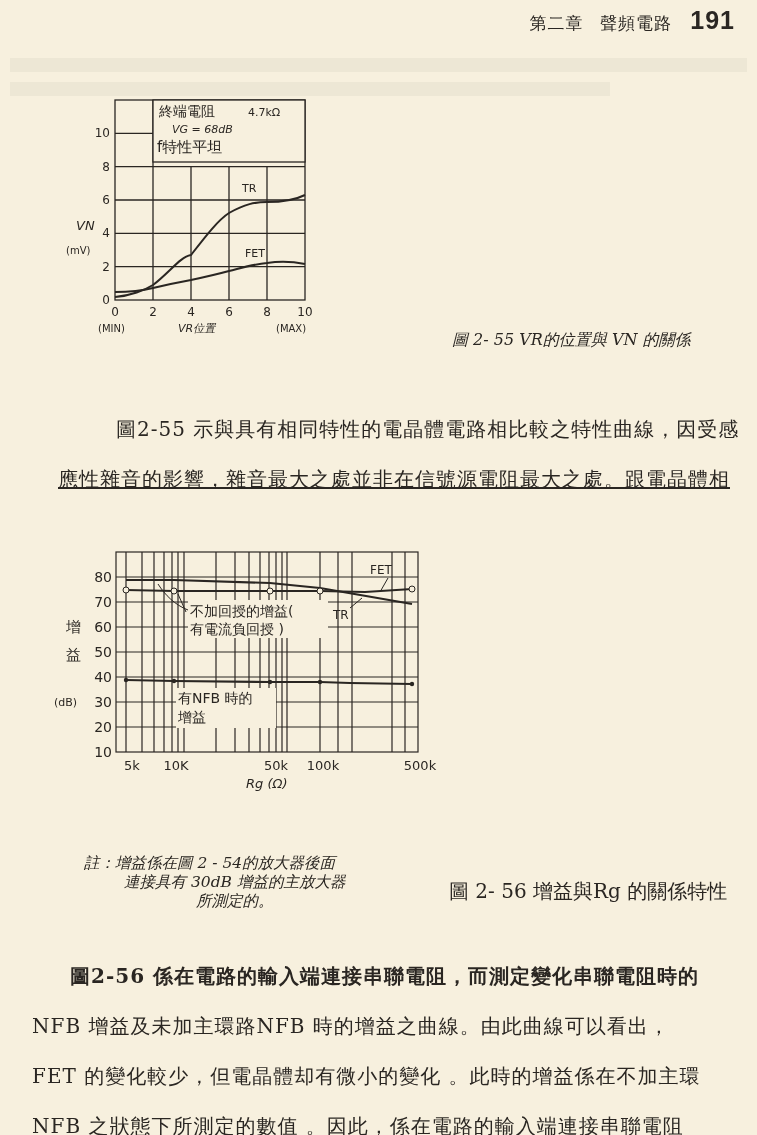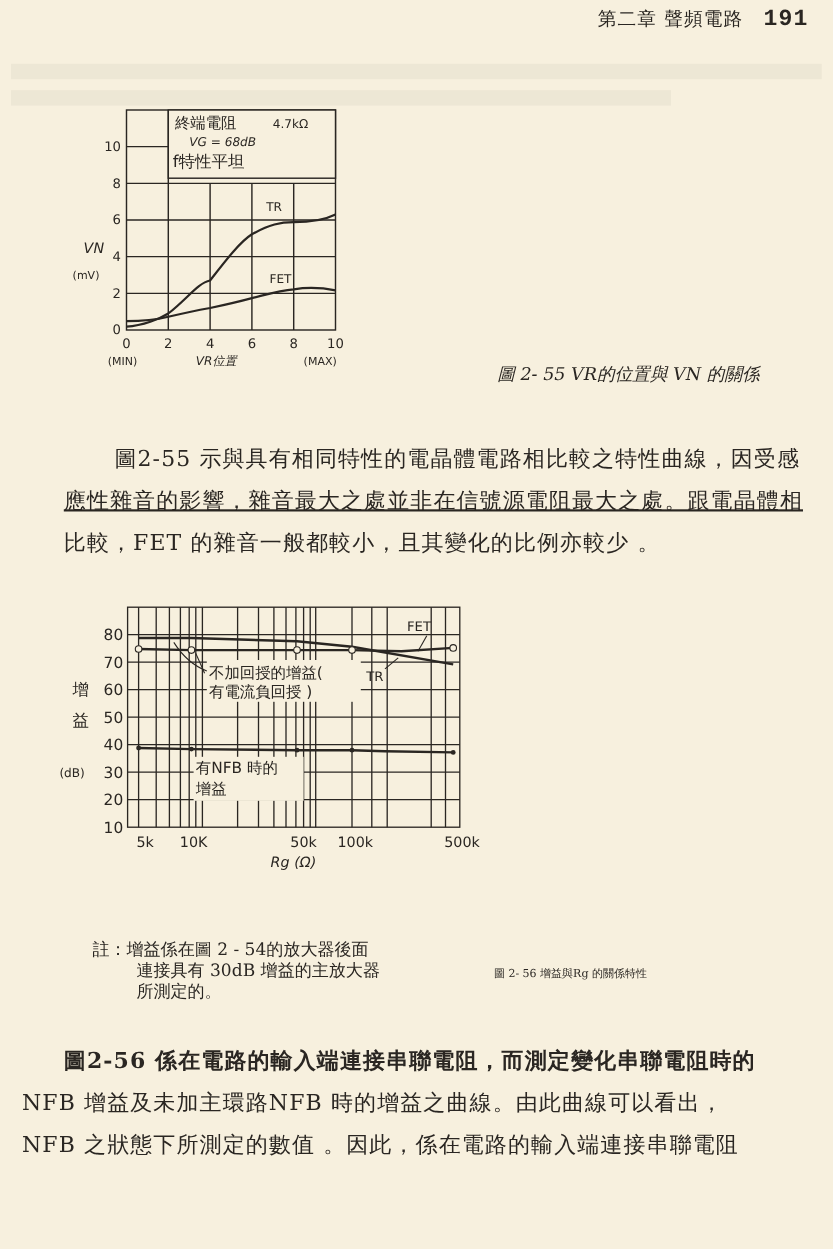"第二章" .header .chap { margin-right: none -> 10px }
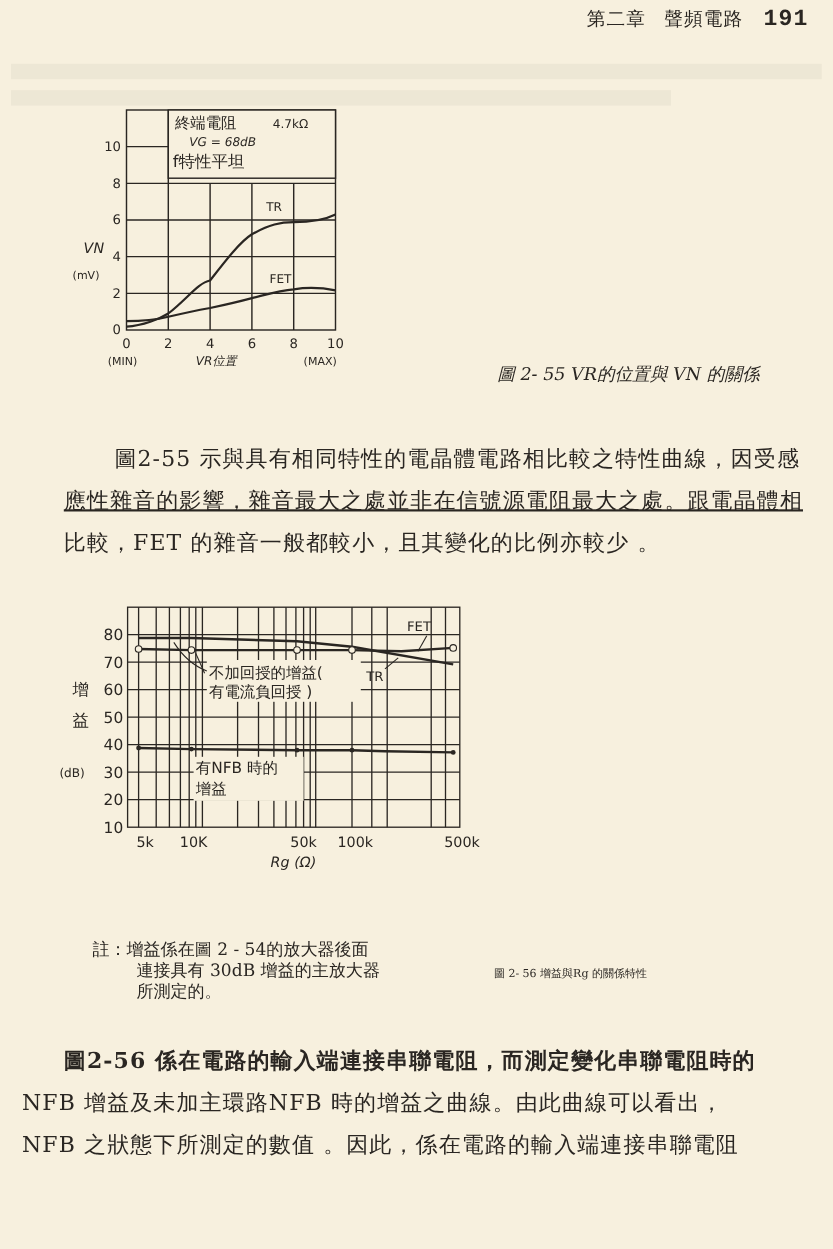"191" .header .pnum { font-family: Liberation Mono, monospace -> Liberation Sans, sans-serif; font-size: 21px -> 25px }
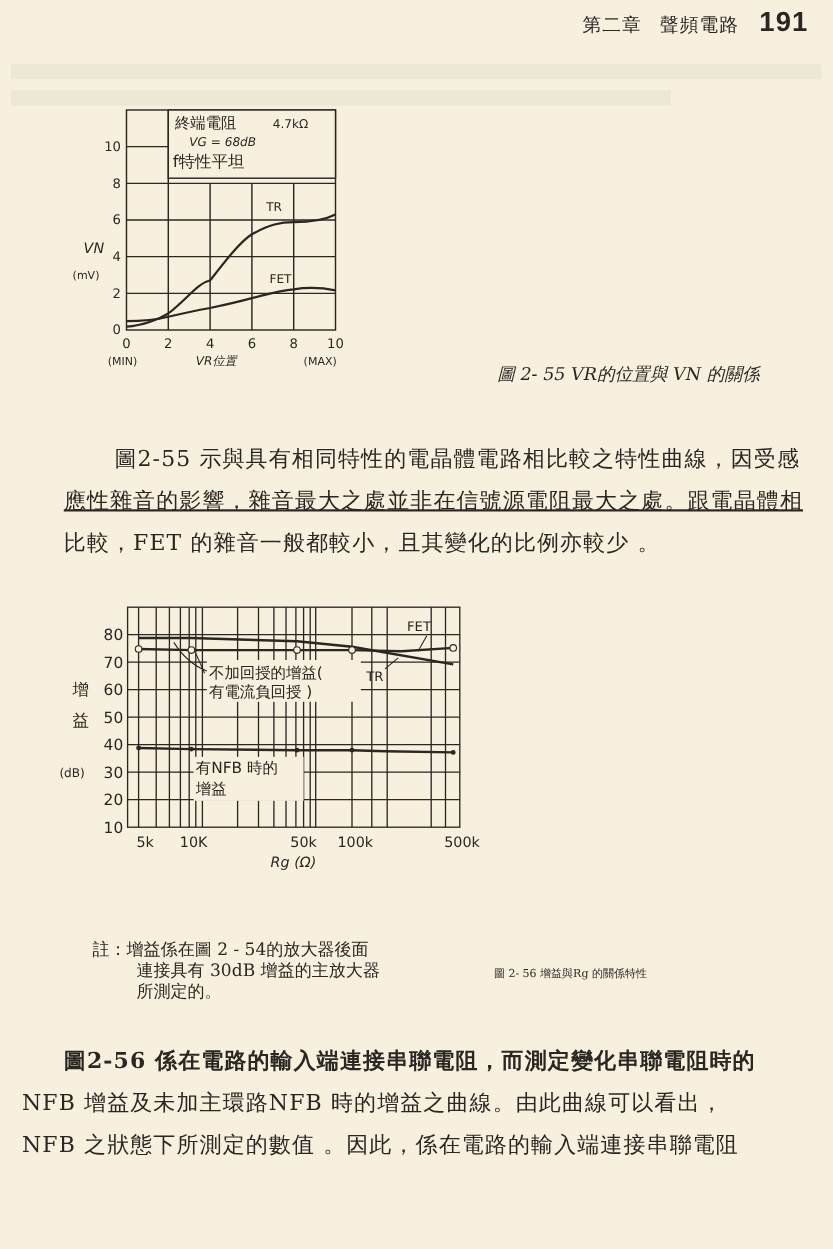"圖2-55 示與具有相同特性的電晶體電路相比較之特性曲線，因受感" .para p { margin: 0 -> 12px }
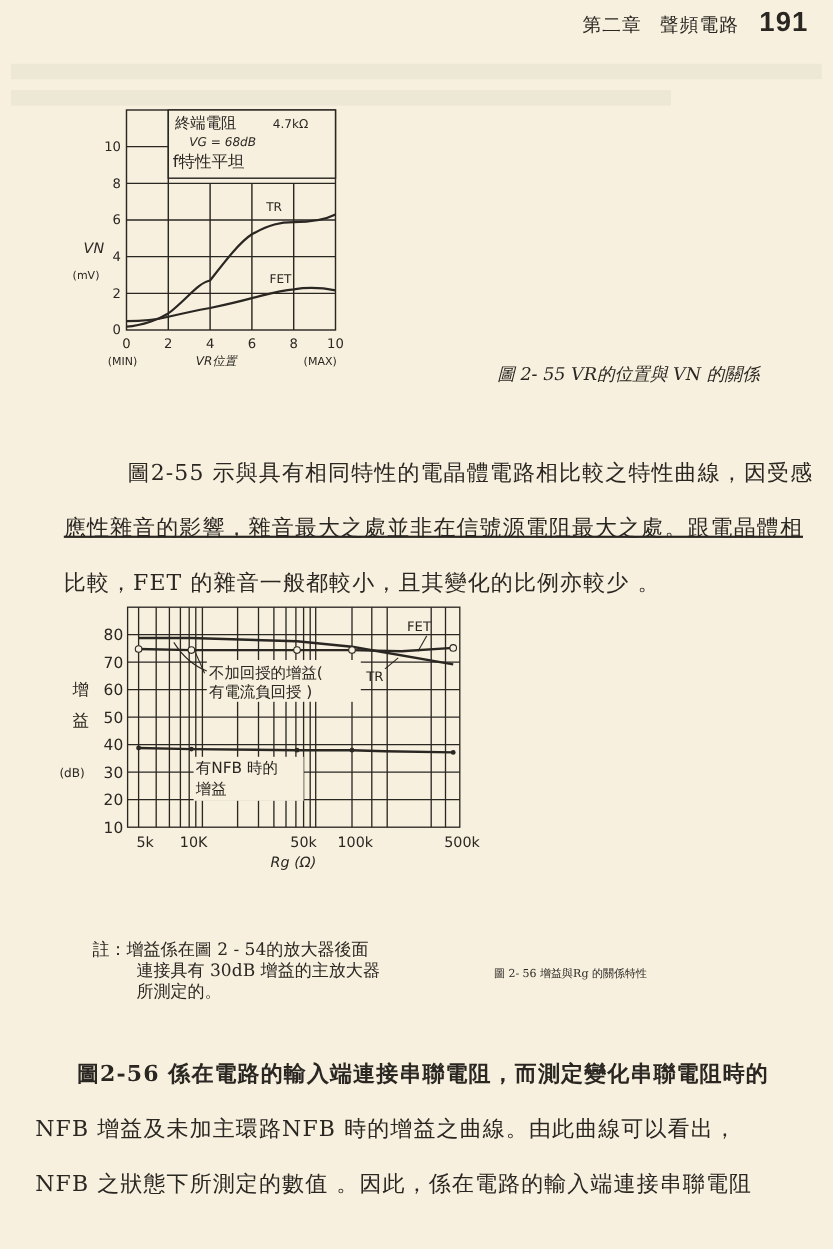"比較，FET 的雜音一般都較小，且其變化的比例亦較少 。" p { html: <p>比較，FET 的雜音一般都較小，且其變化的比例亦較少 。</p> -> none }
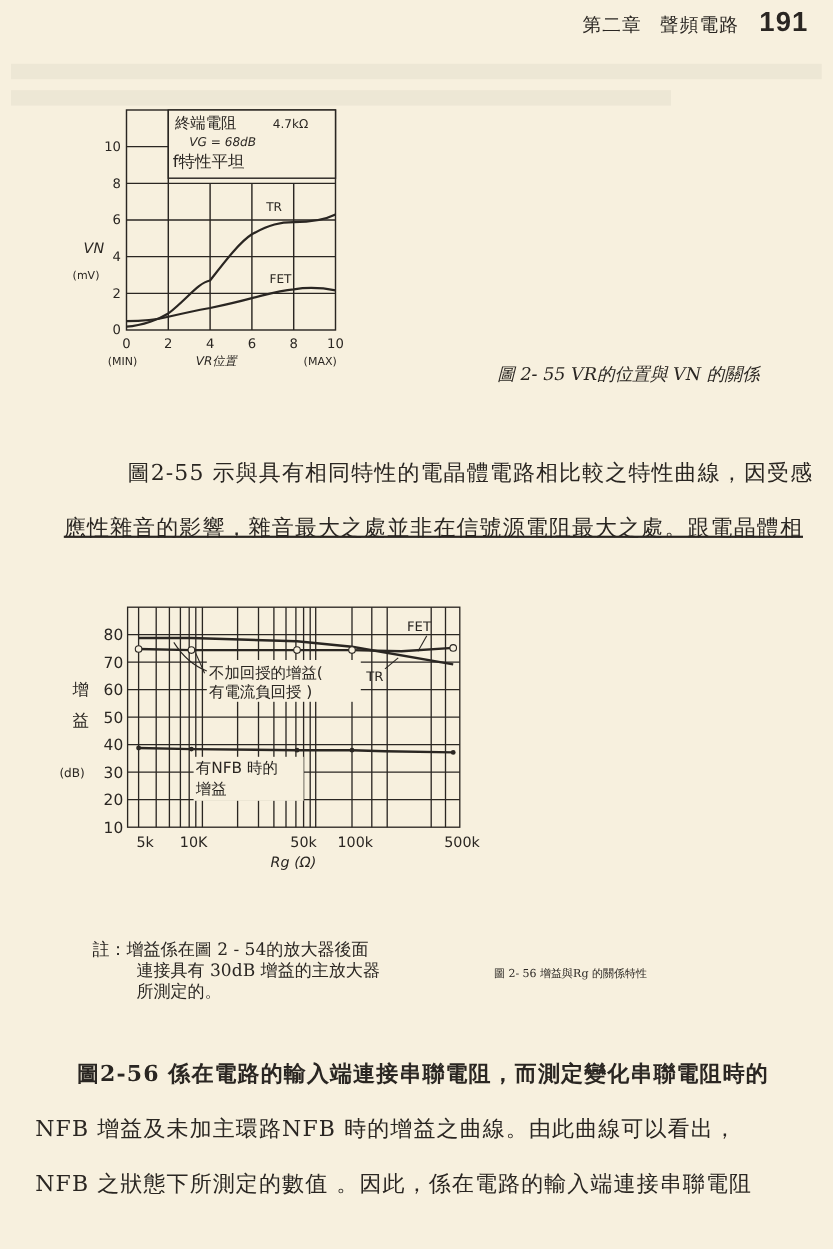"註：增益係在圖 2 - 54的放大器後面" .note .line { font-style: none -> italic }
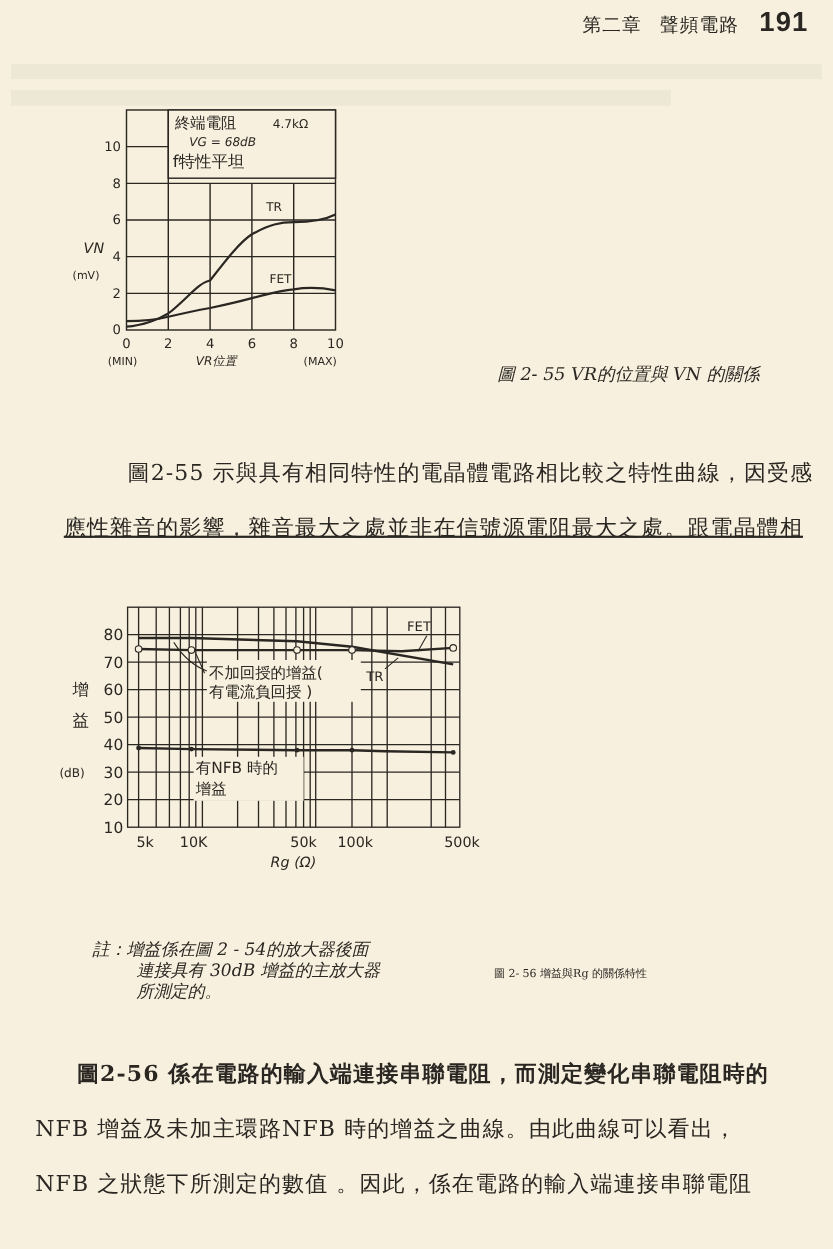"連接具有 30dB 增益的主放大器" .note .pad { text-align: none -> center }
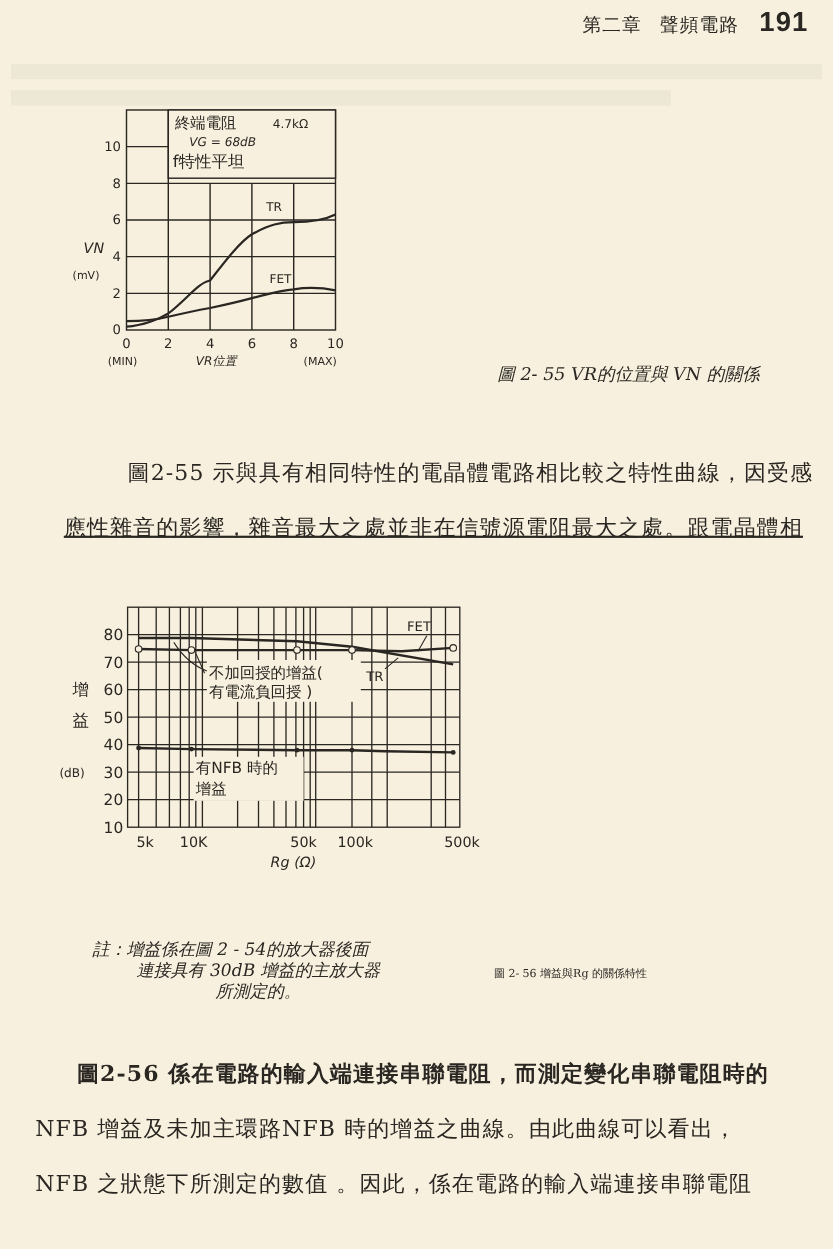"圖 2- 56 增益與Rg 的關係特性" div.caption { font-size: 10px -> 20px }
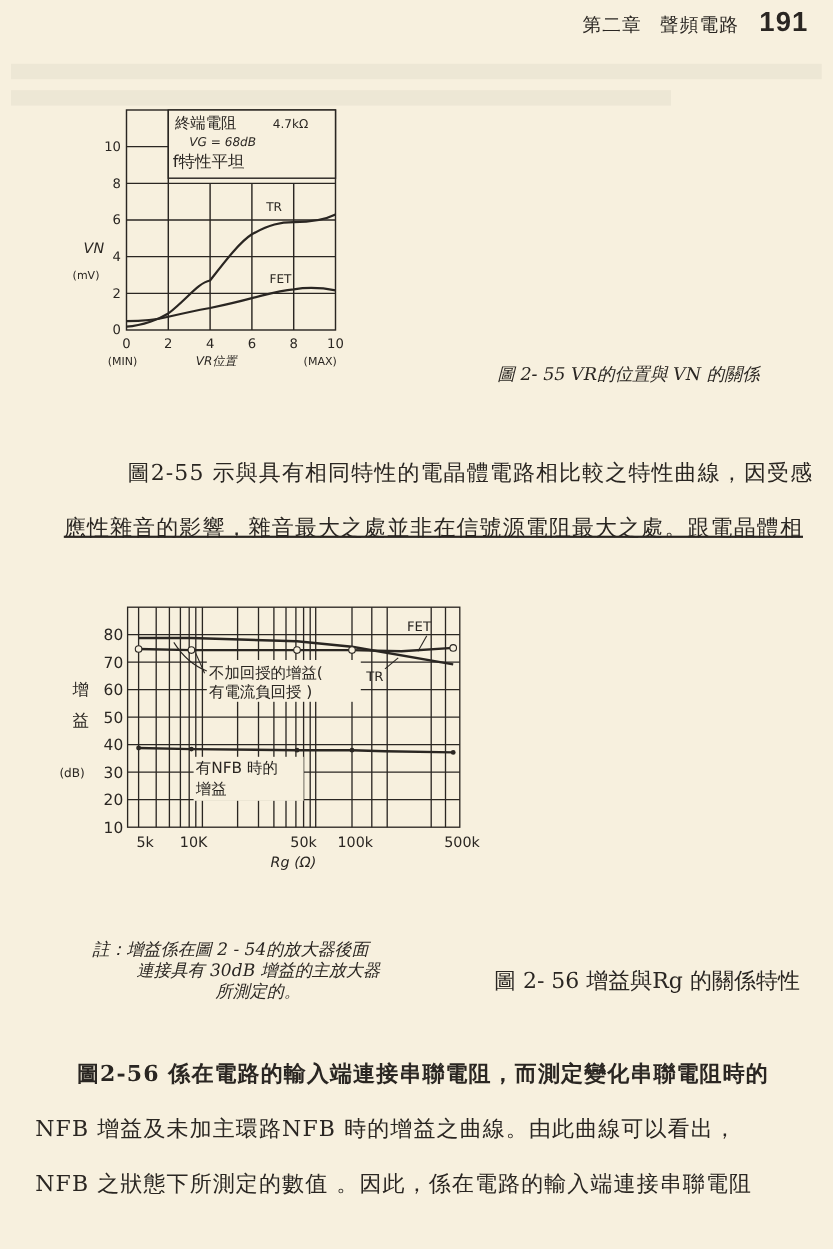"FET 的變化較少，但電晶體却有微小的變化 。此時的增益係在不加主環" p { html: none -> <p>FET 的變化較少，但電晶體却有微小的變化 。此時的增益係在不加主環</p> }
